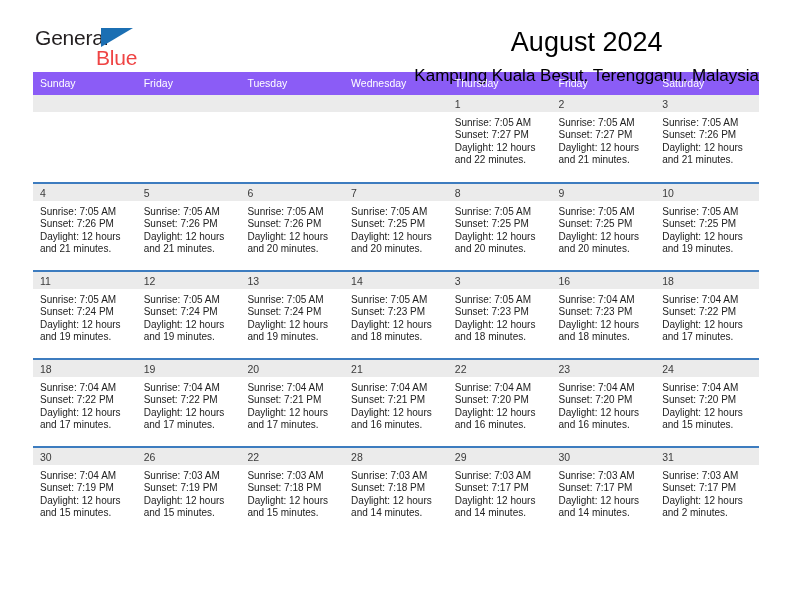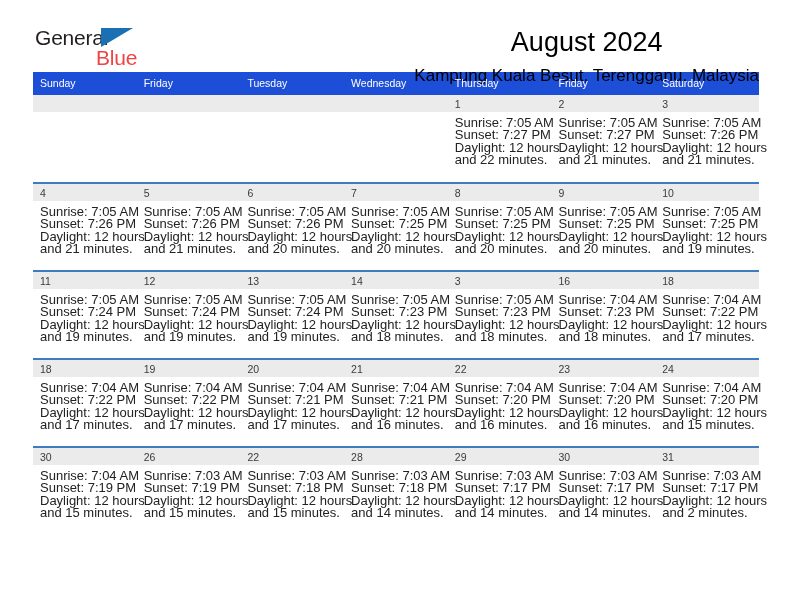"Sunday" .dow-row th { background: #1d4ed8 -> #8b5cf6 }
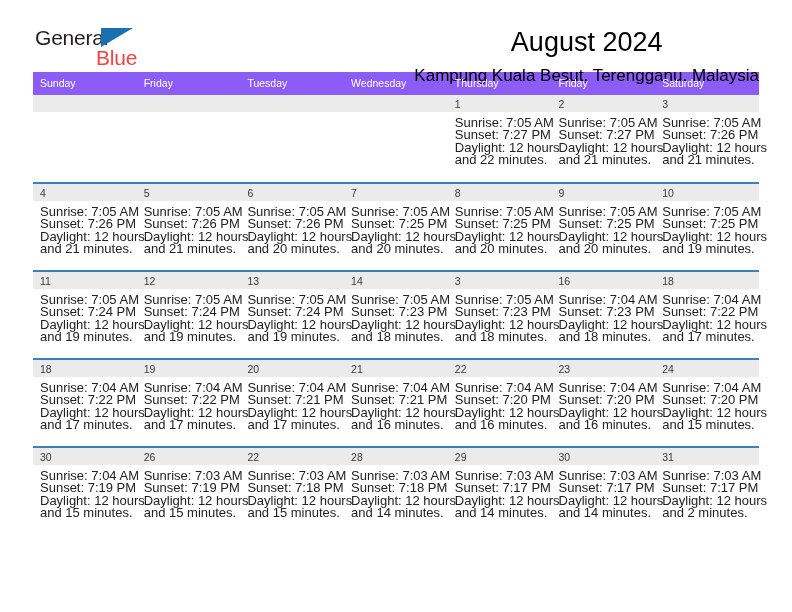"Sunrise: 7:05 AM" .cell-body { font-size: 13px -> 10px }
